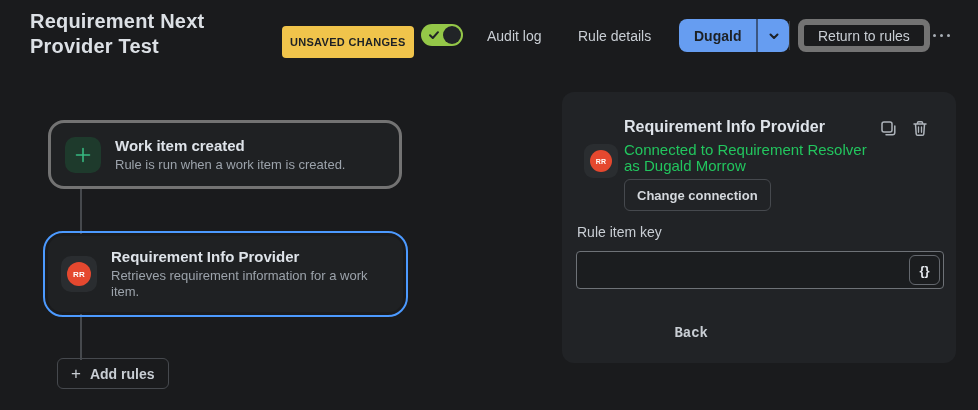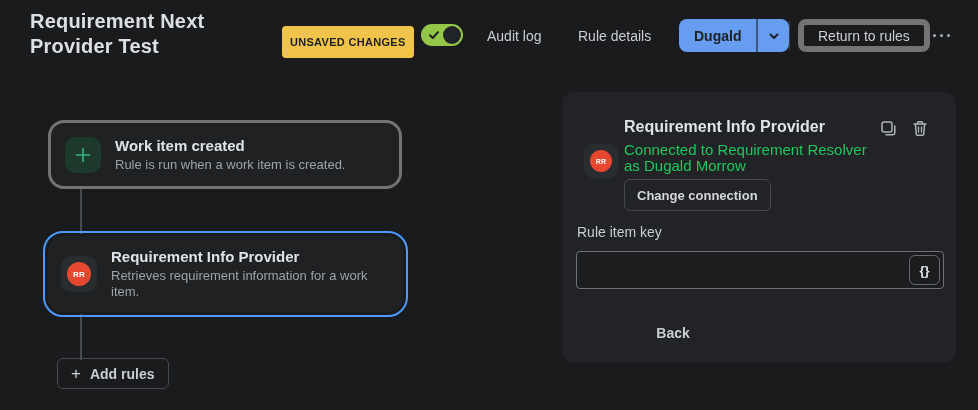"Back" .panel .back-btn { font-family: Liberation Sans, sans-serif -> Liberation Mono, monospace; text-align: none -> right }
